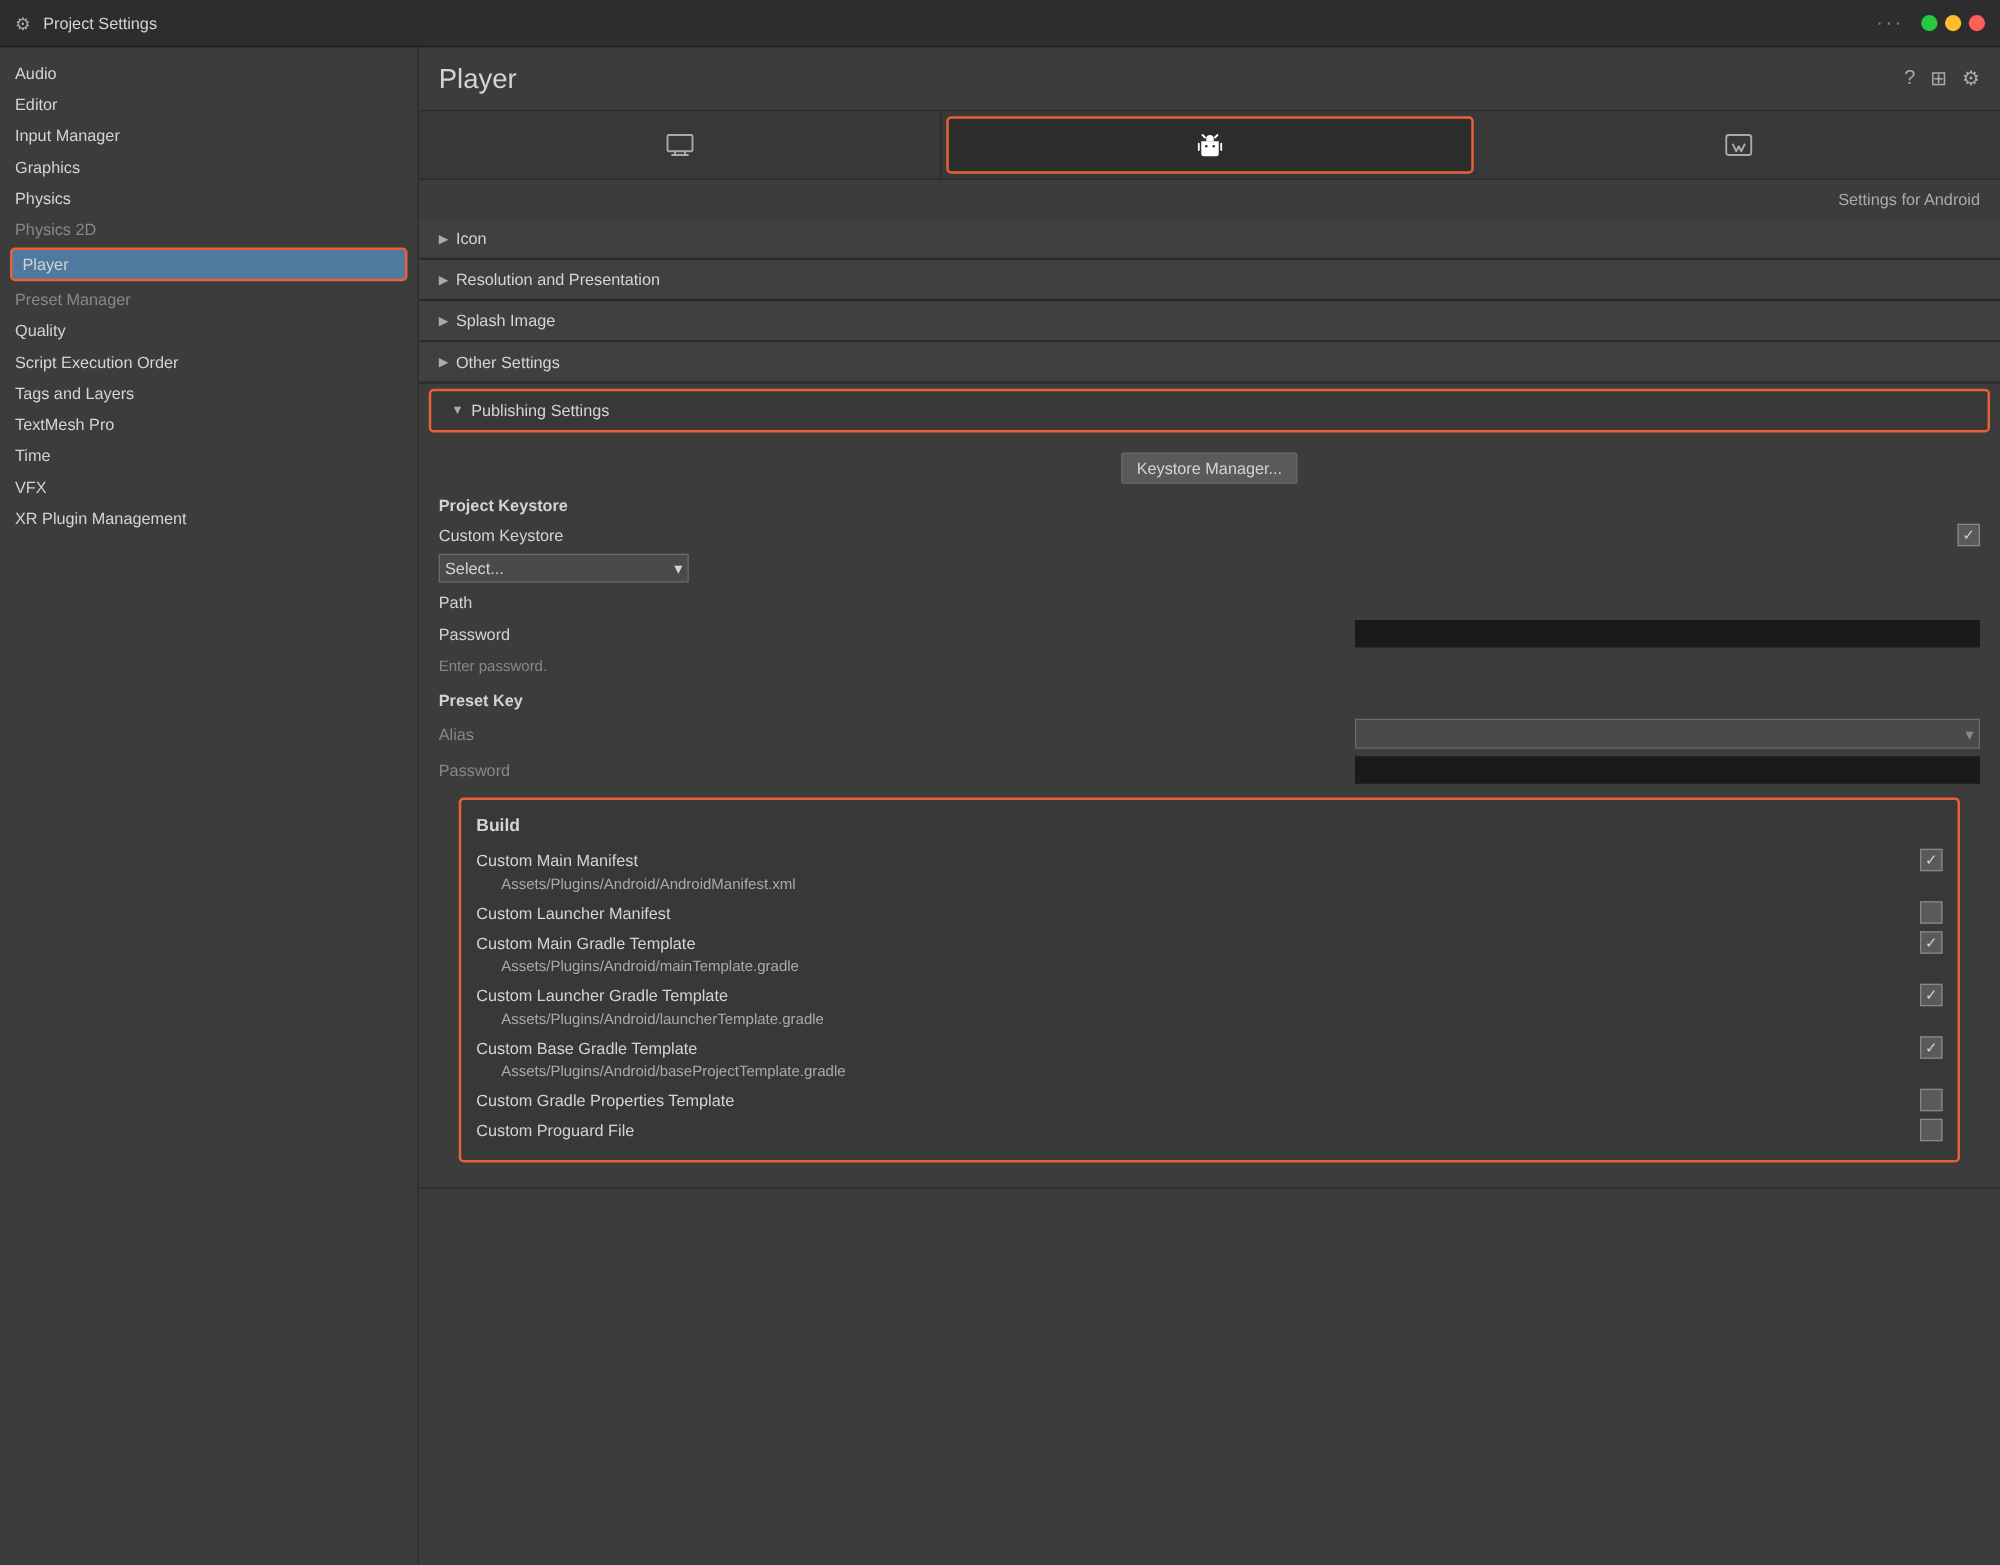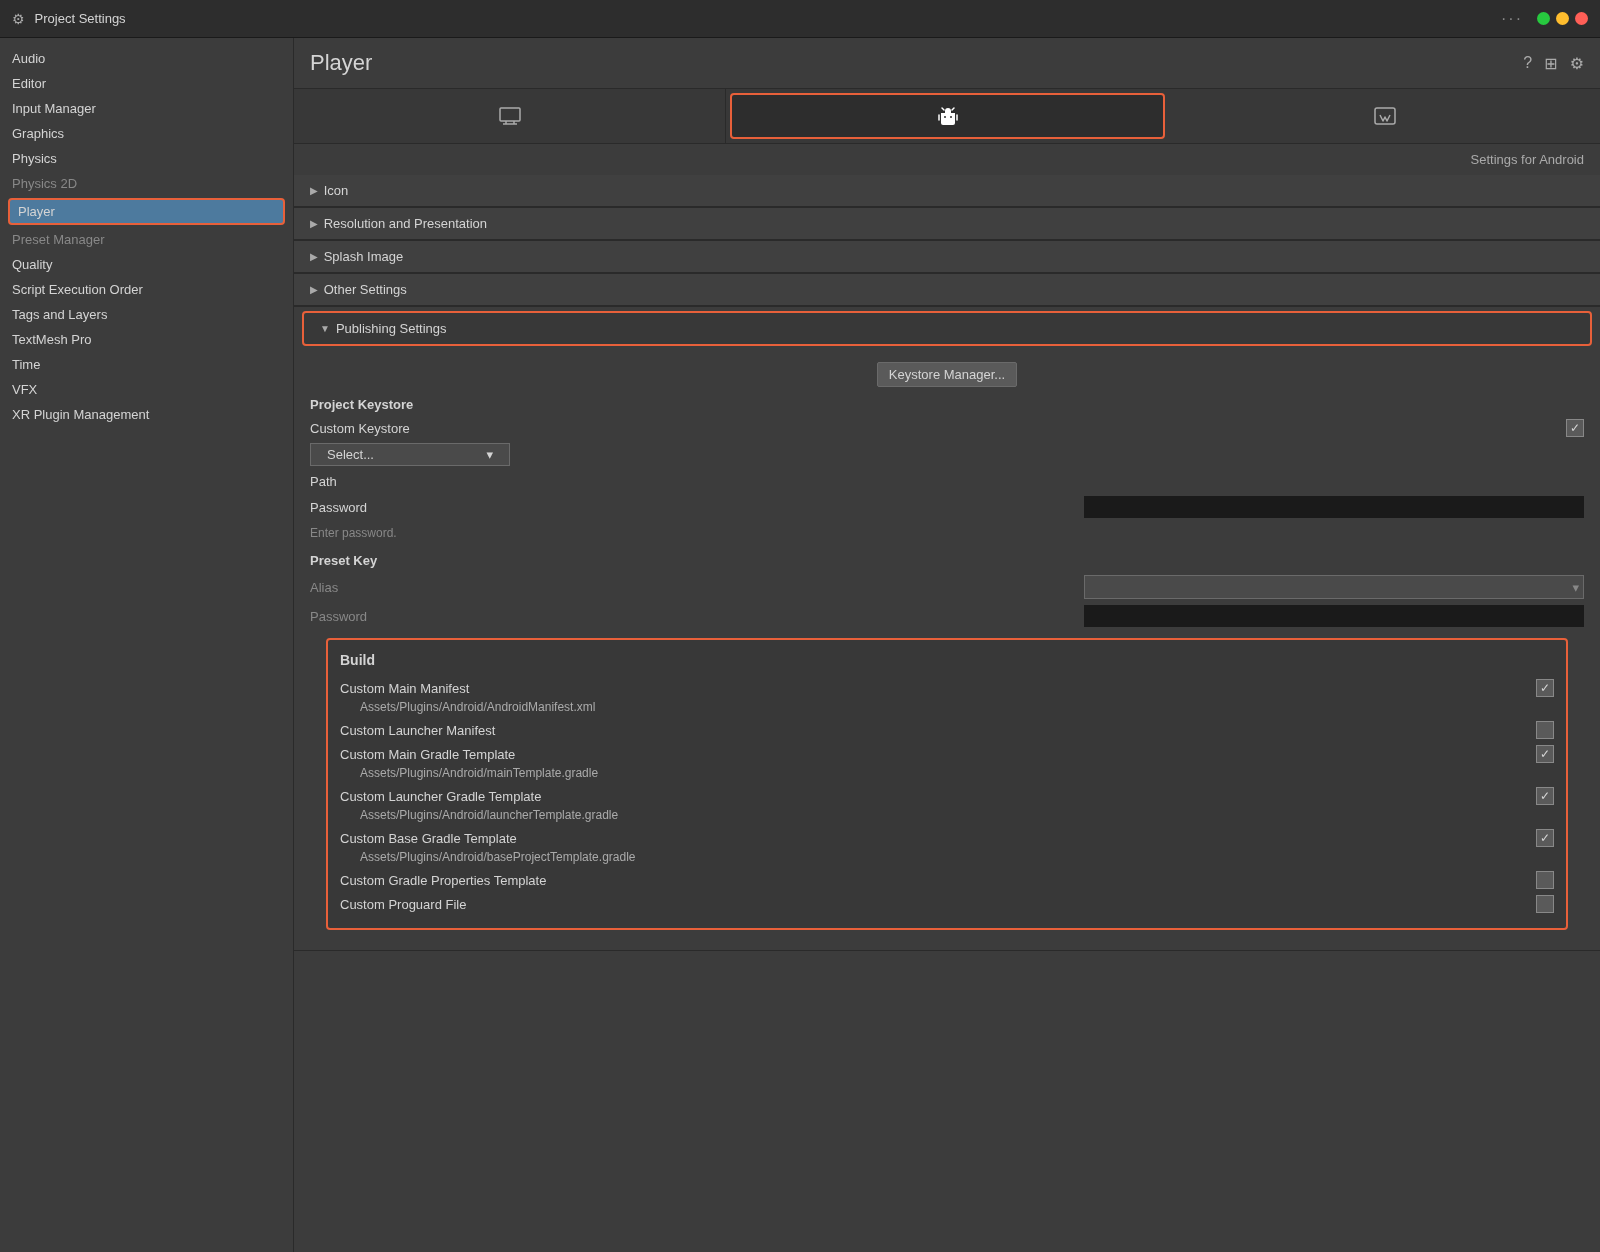"Audio" .sidebar { width: 294px -> 335px }
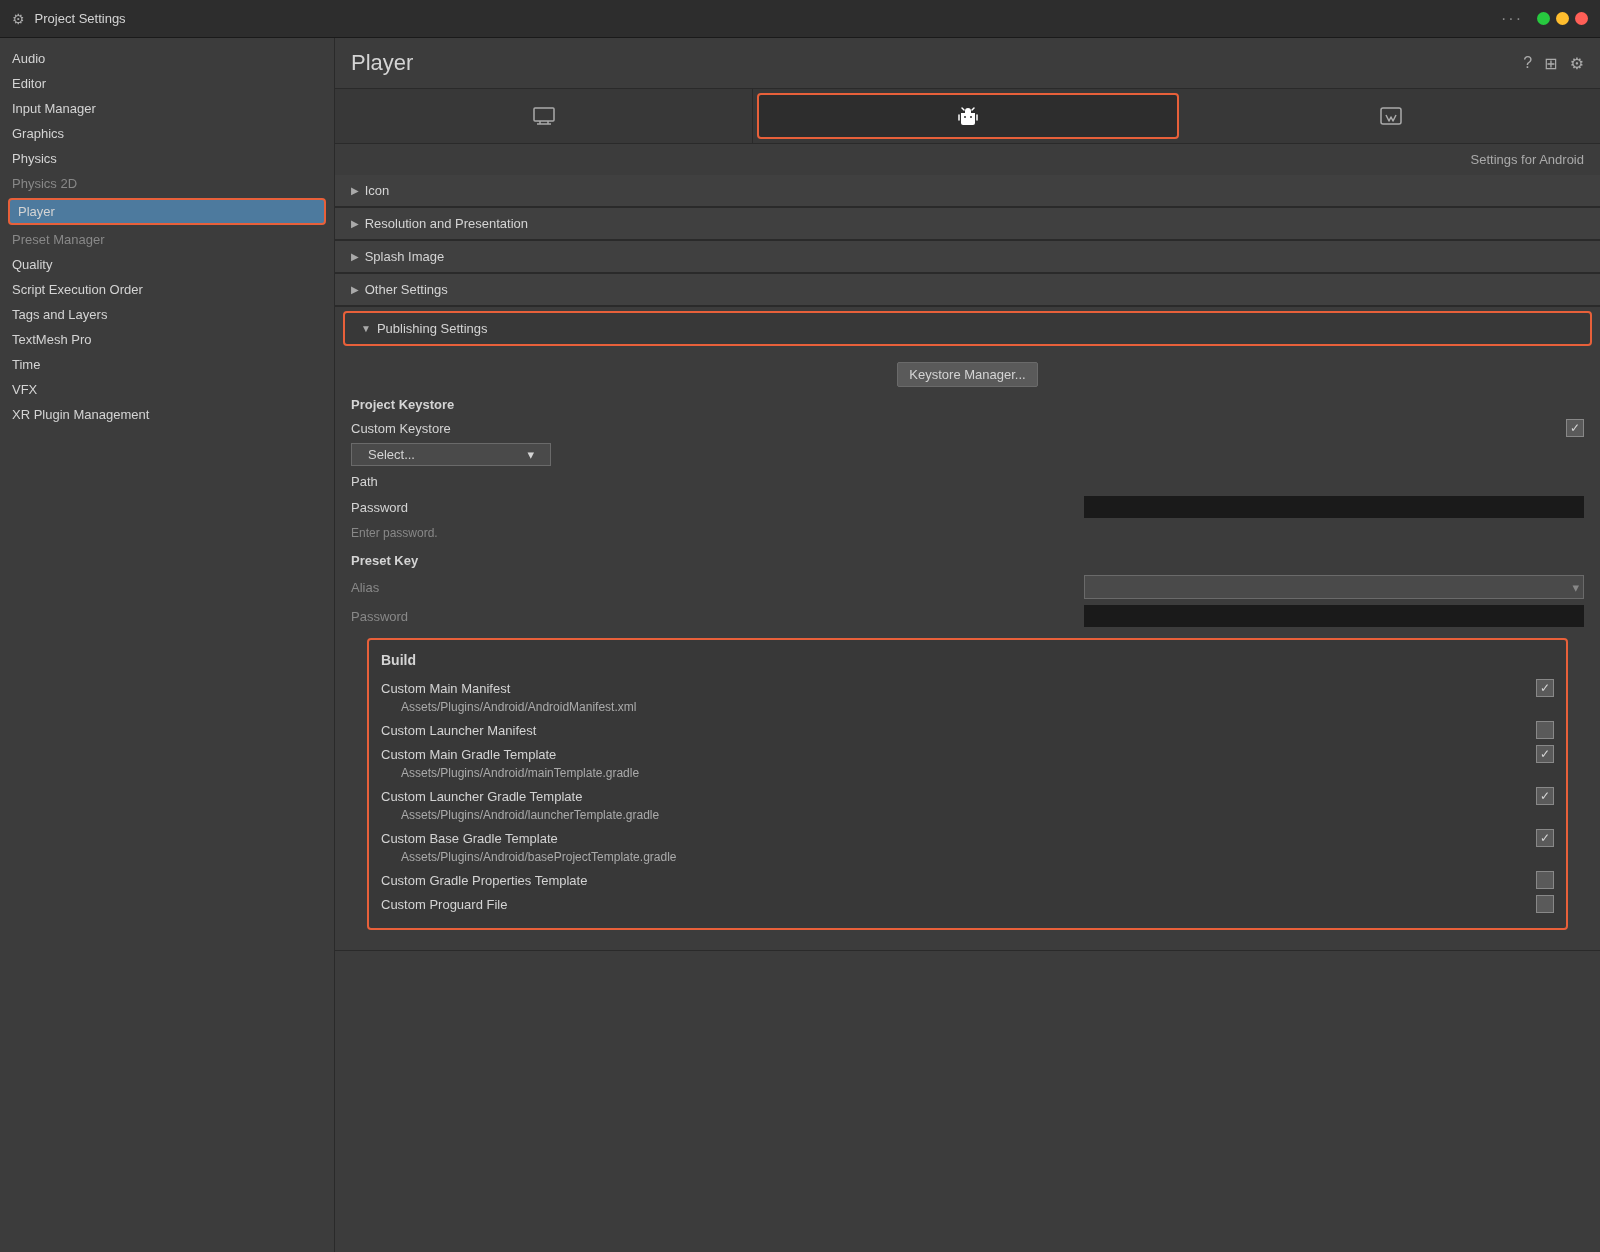"Select..." .dropdown { padding: 3px 16px -> 3px 4px }
